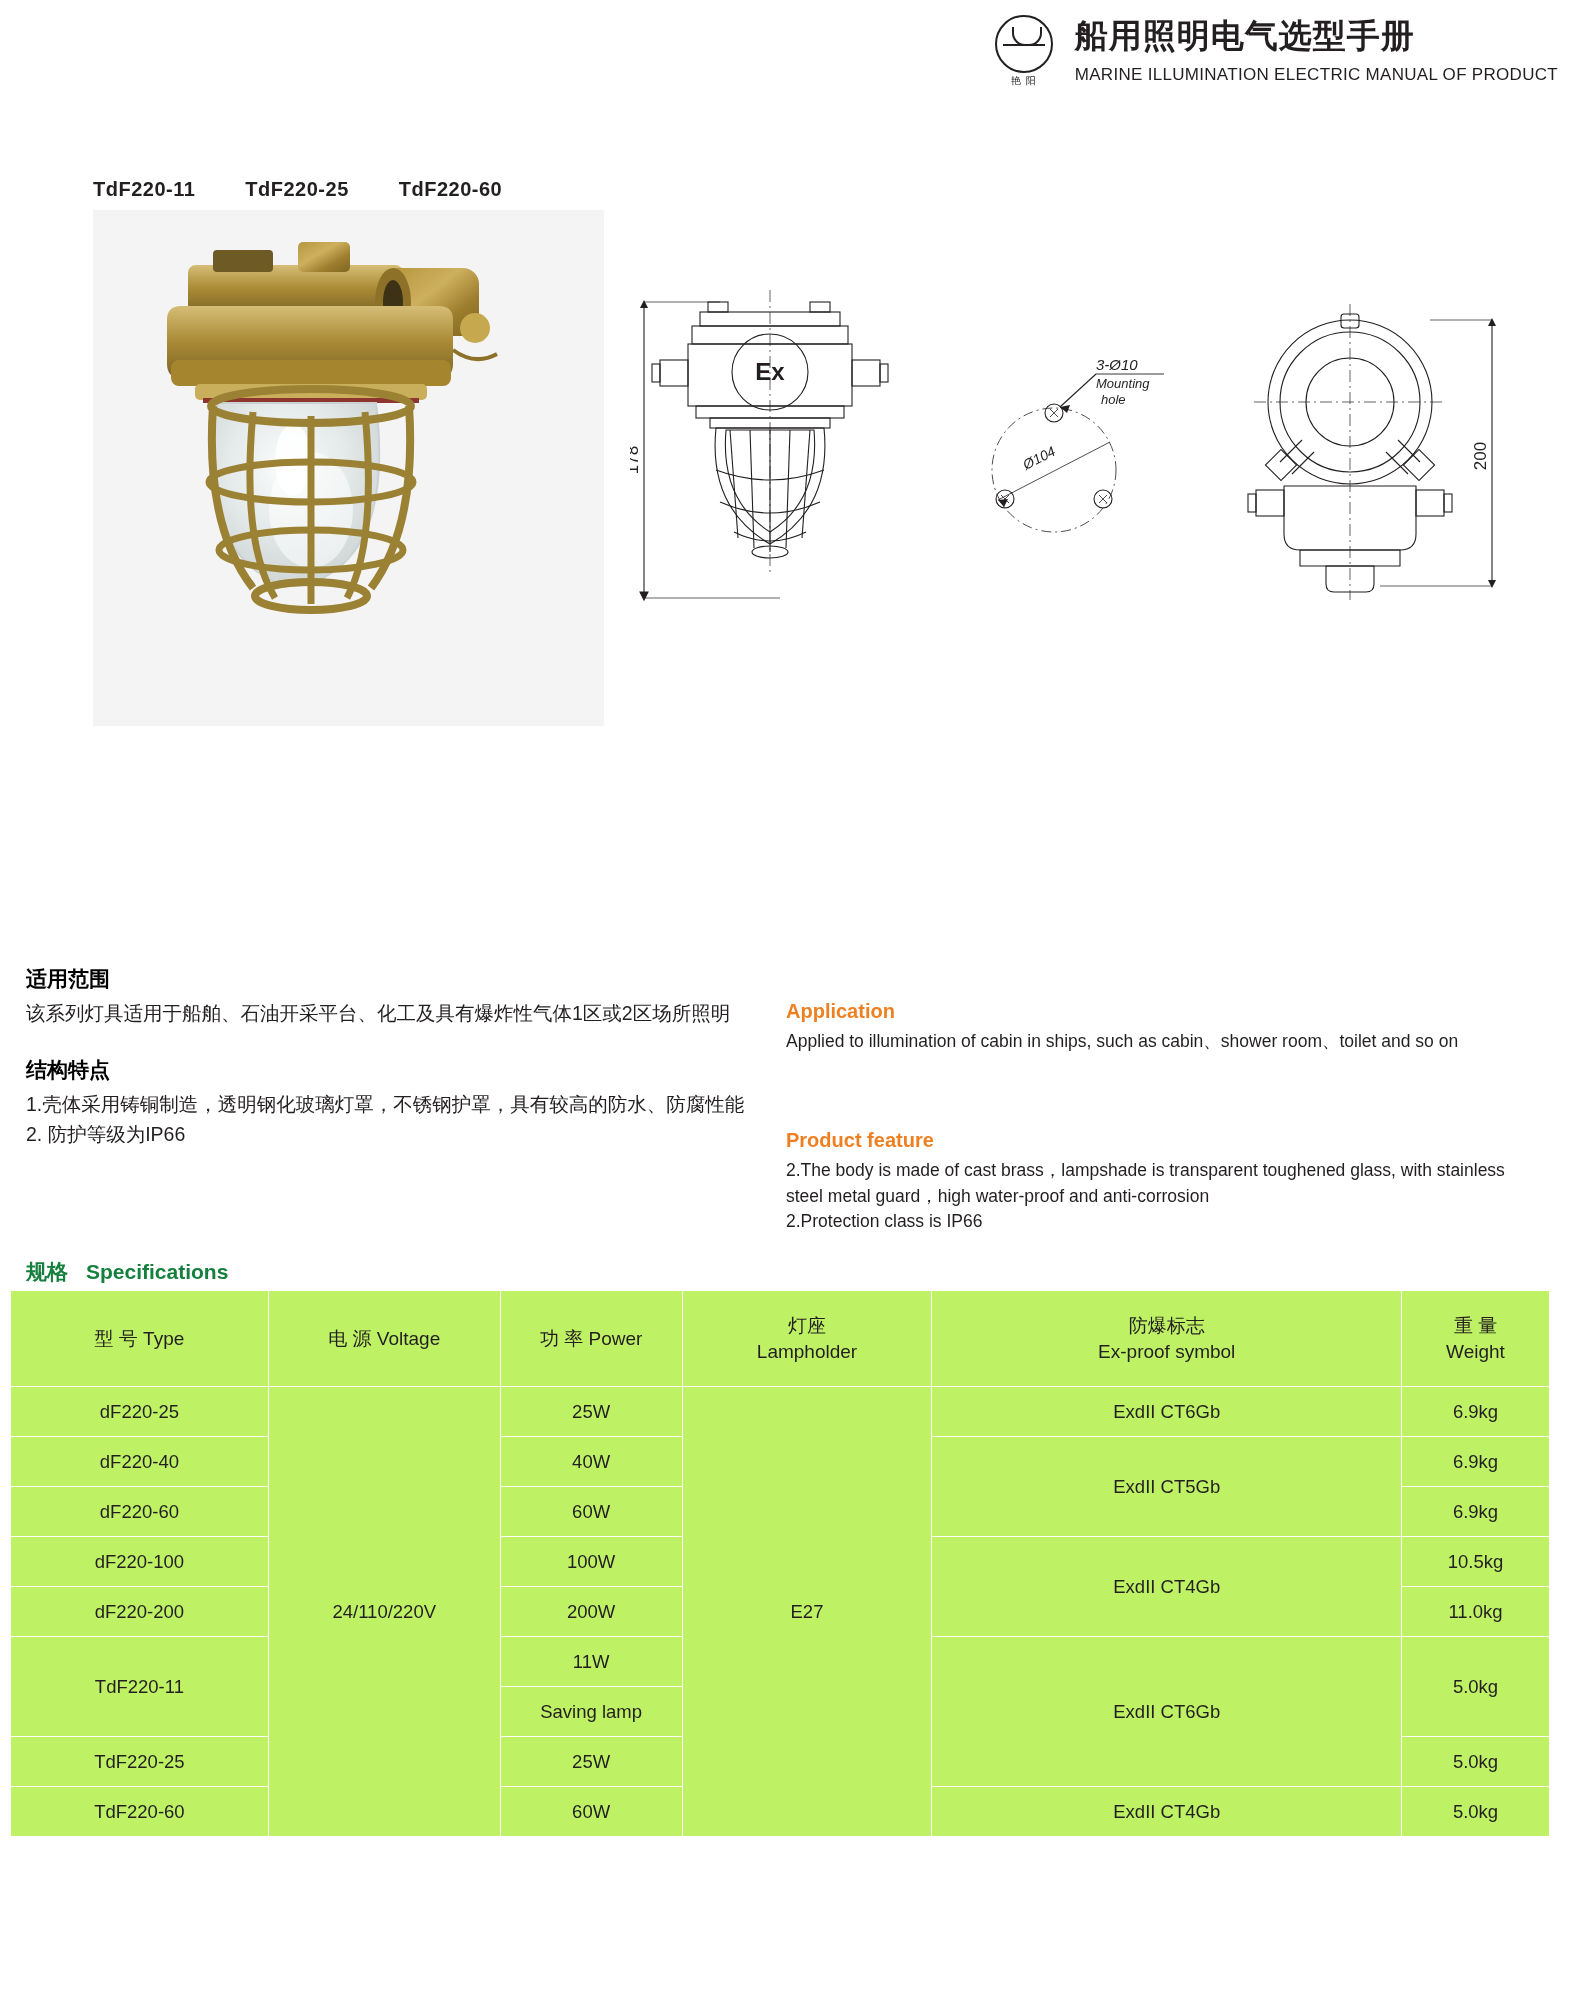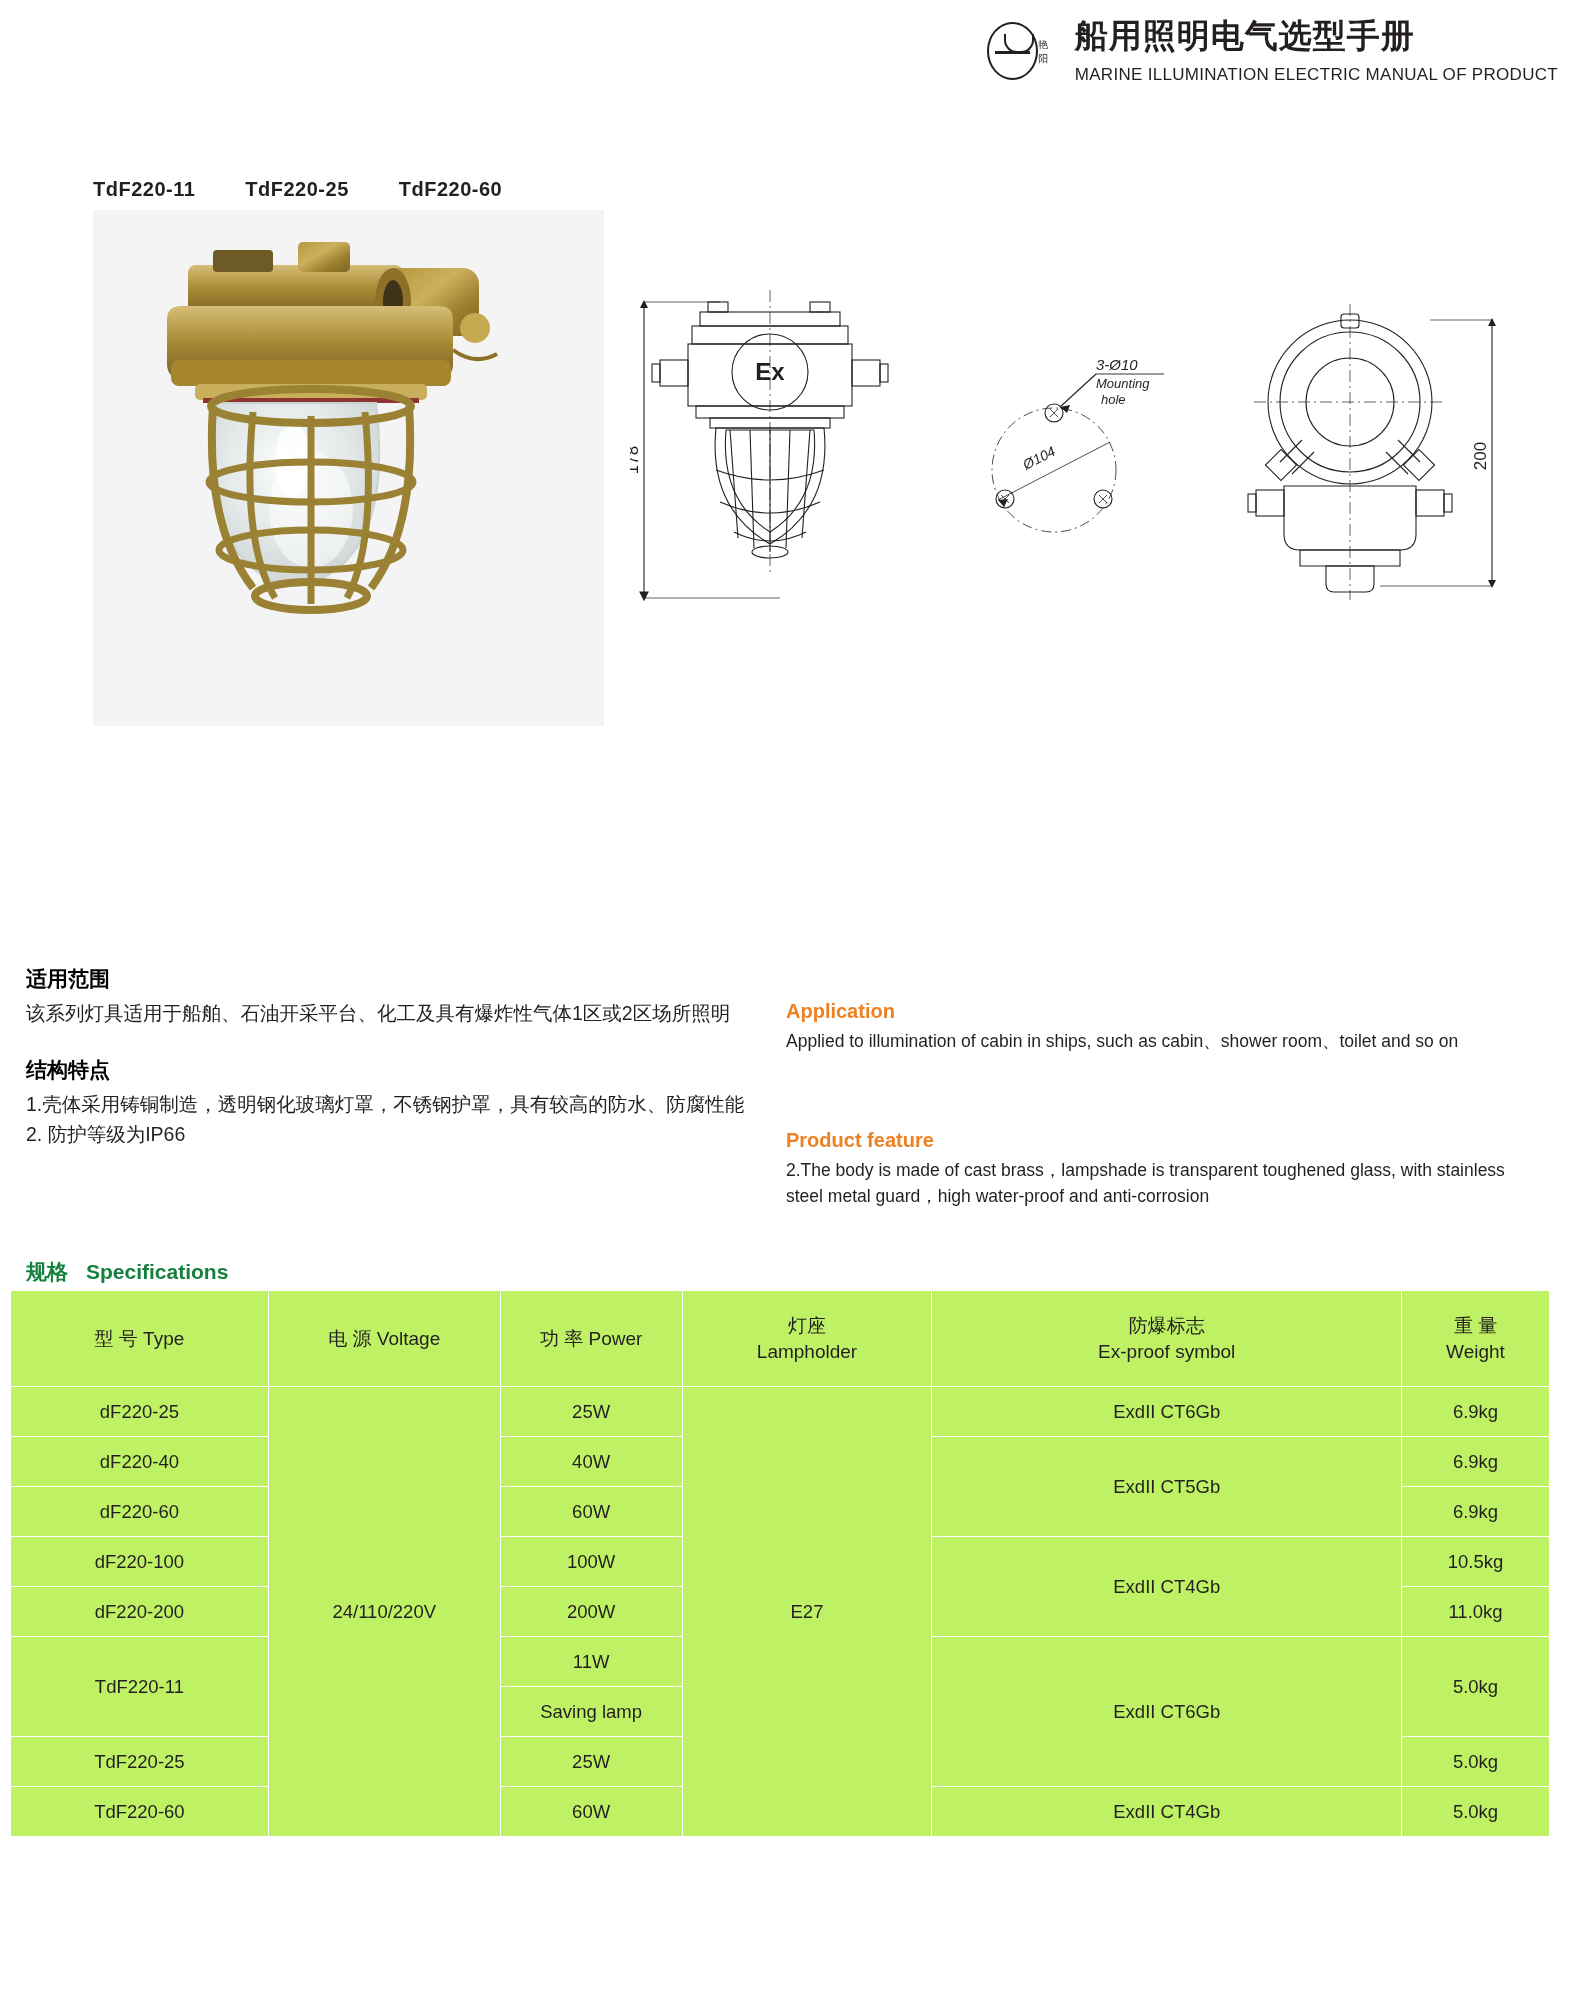"艳 阳" .logo-mark { flex-direction: row -> column }
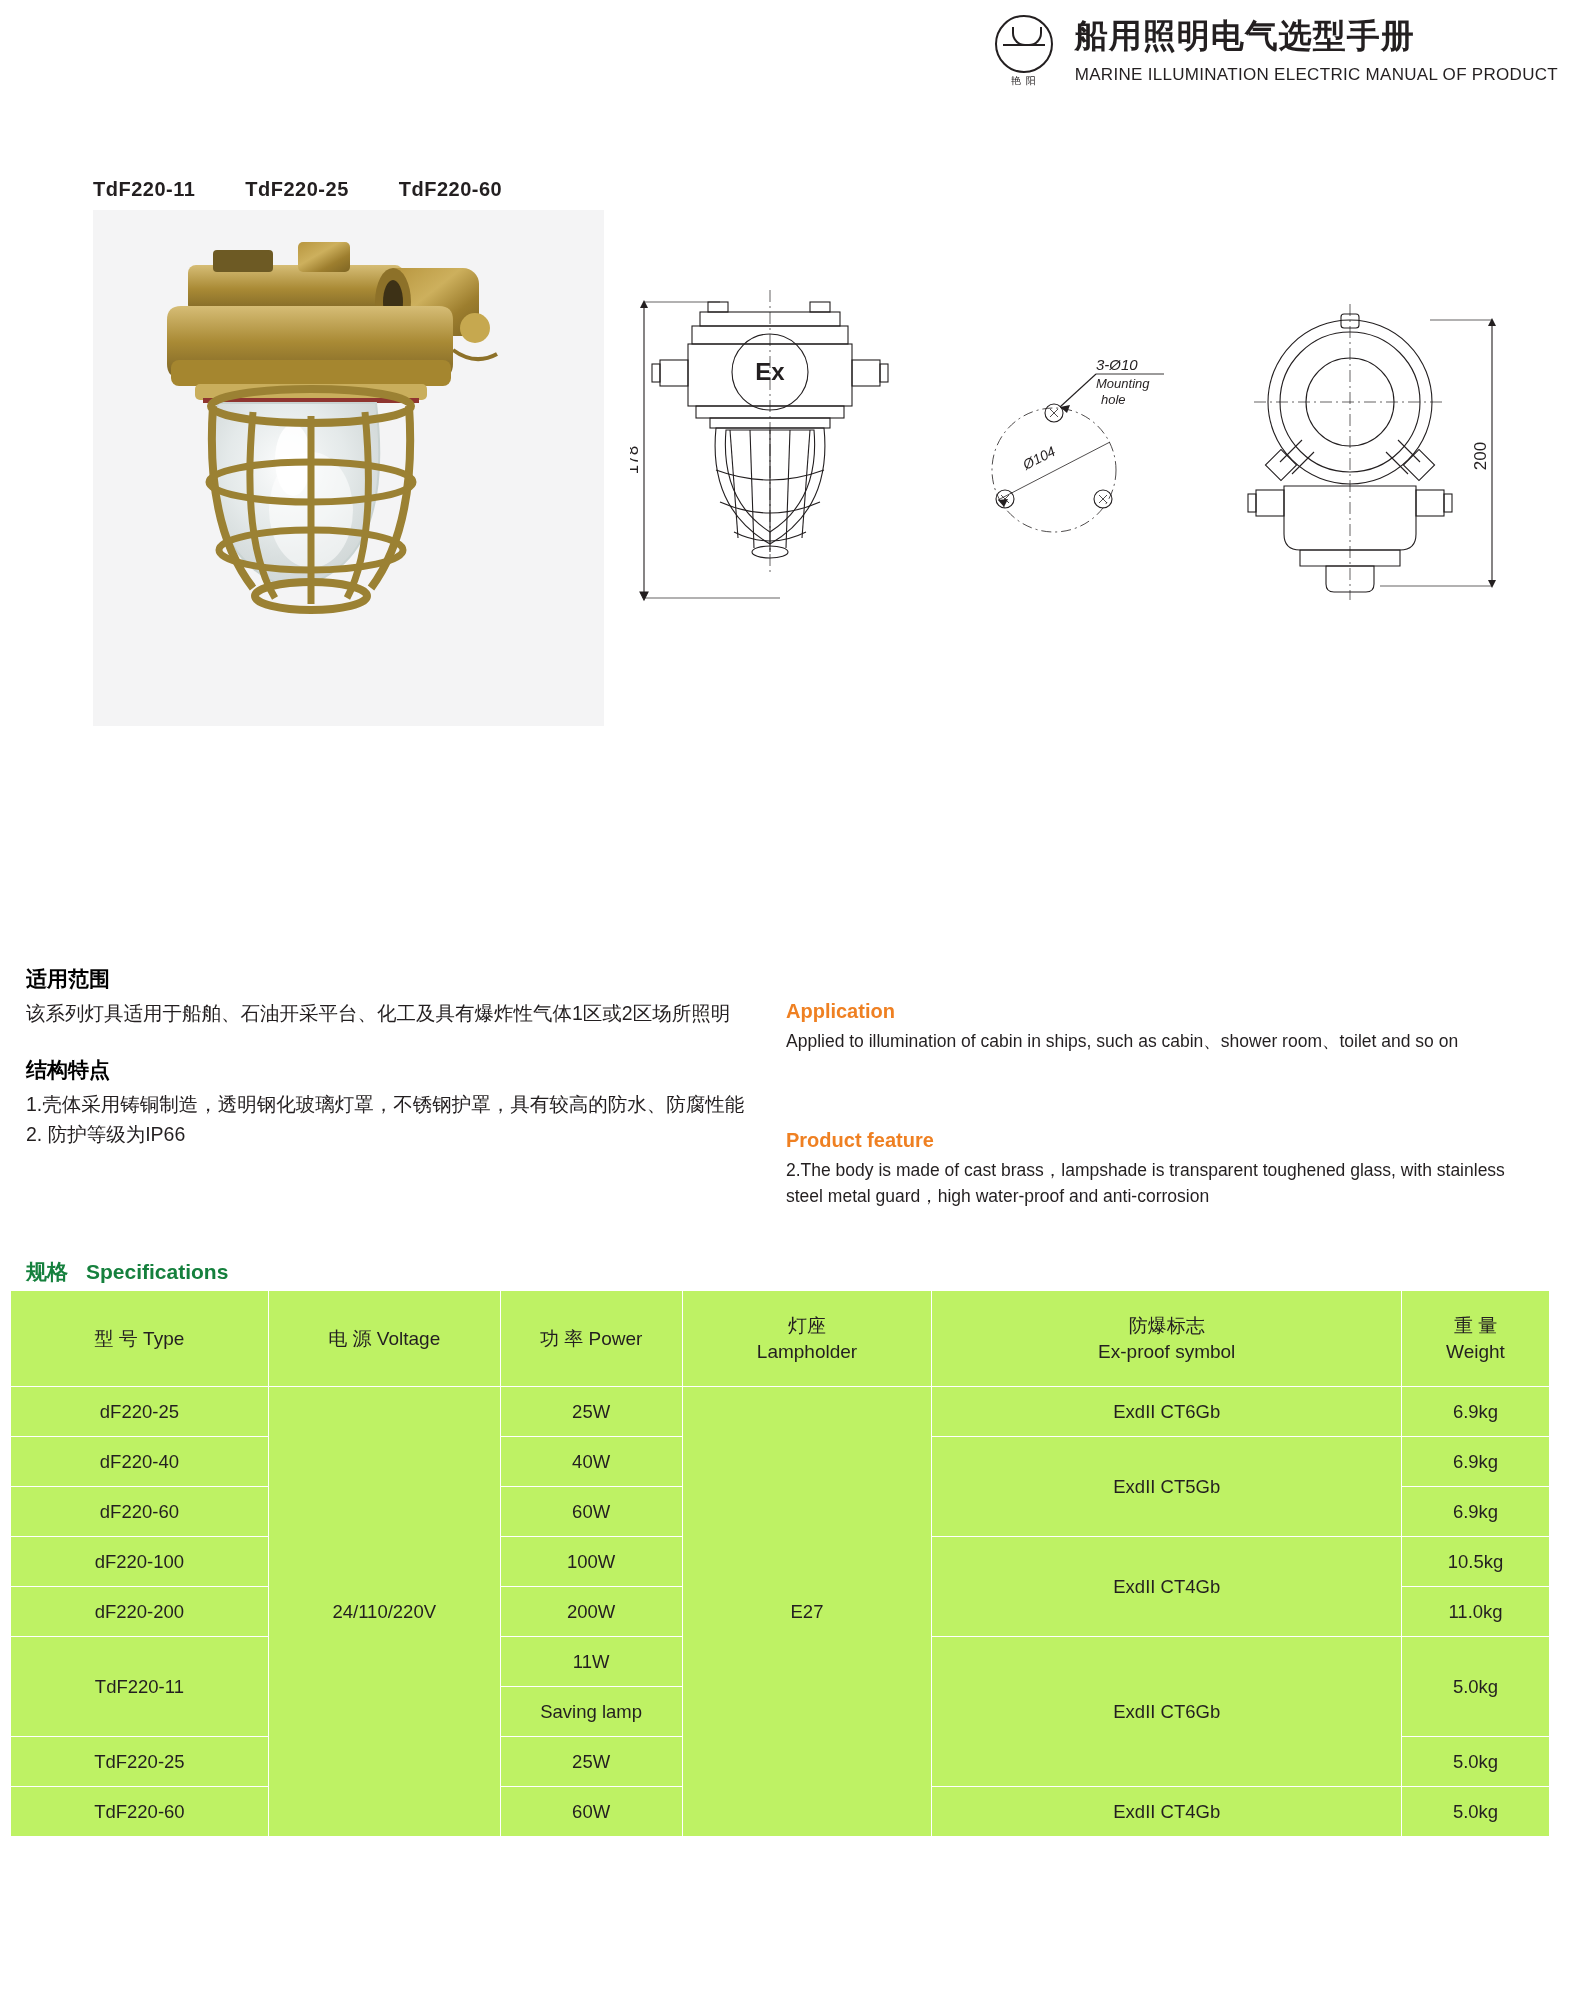"2.Protection class is IP66" div.sec-body-en { html: none -> <div>2.Protection class is IP66</div> }
